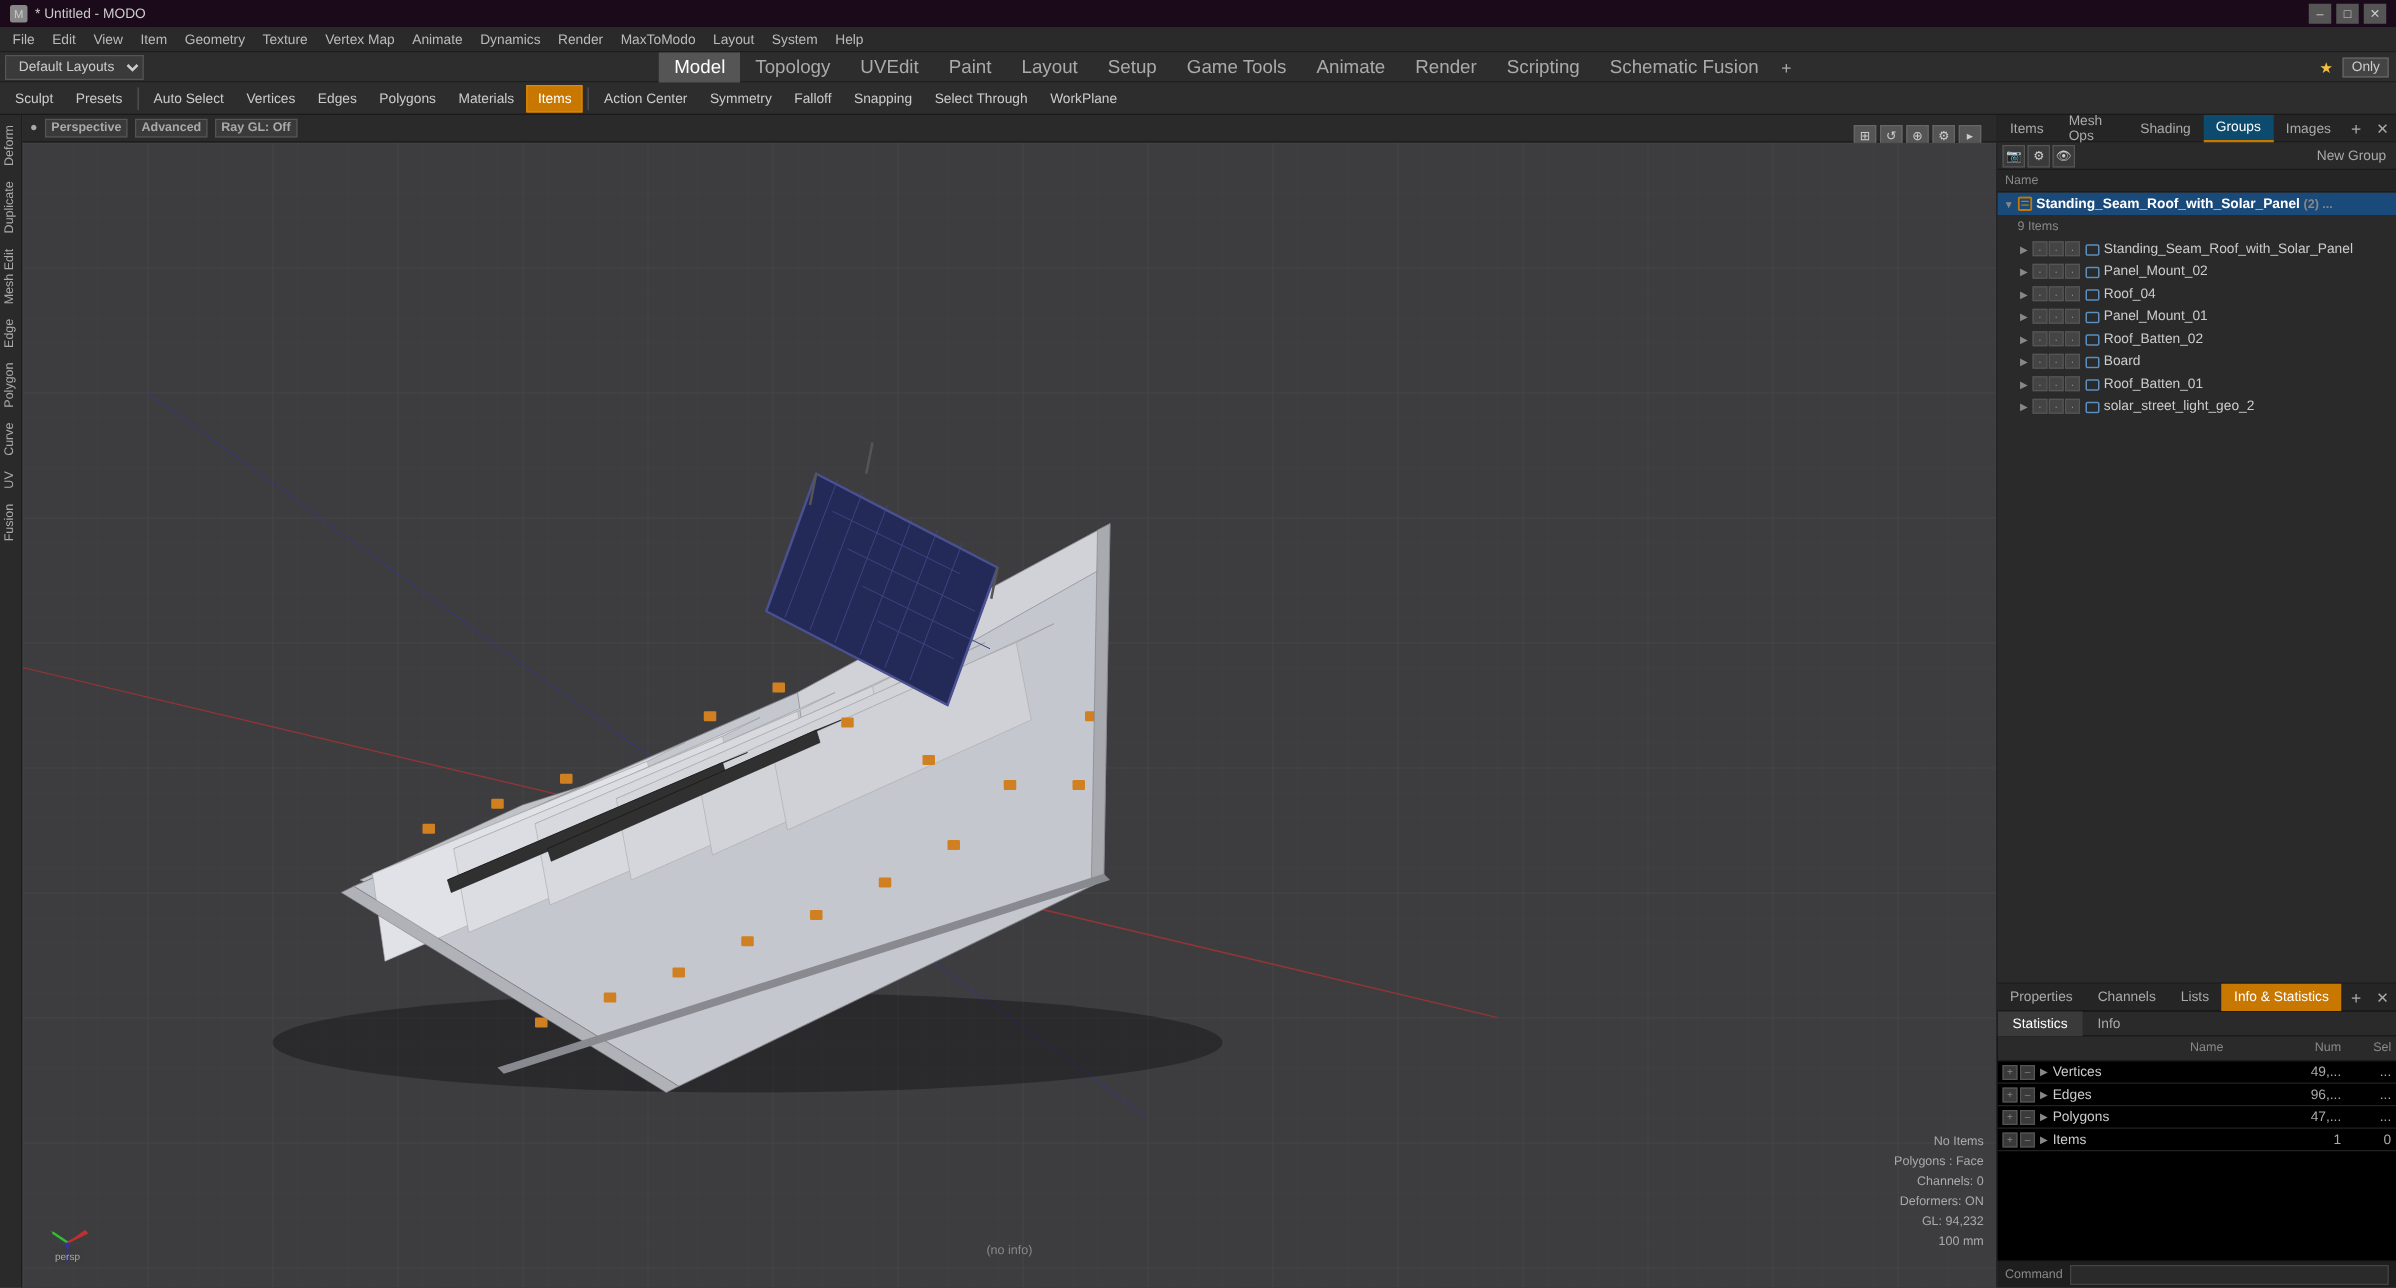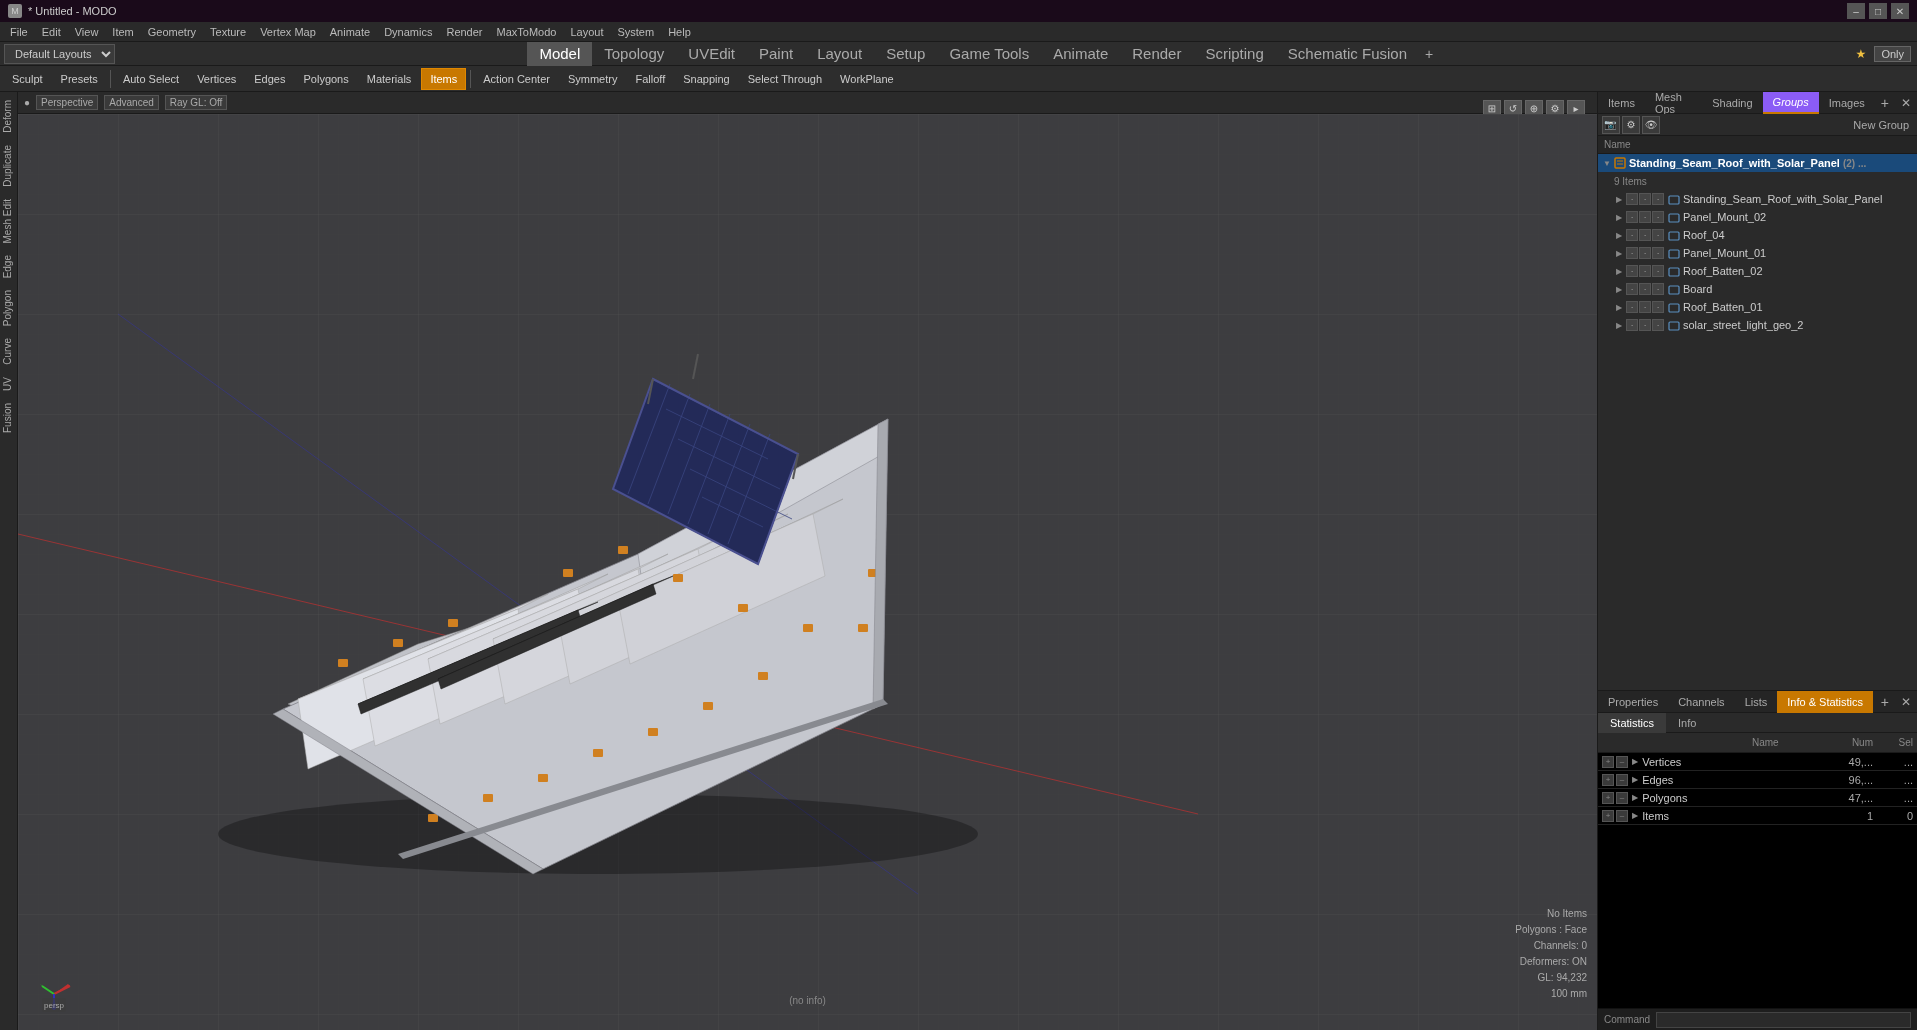"Perspective" .vp-btn { font-weight: none -> bold }
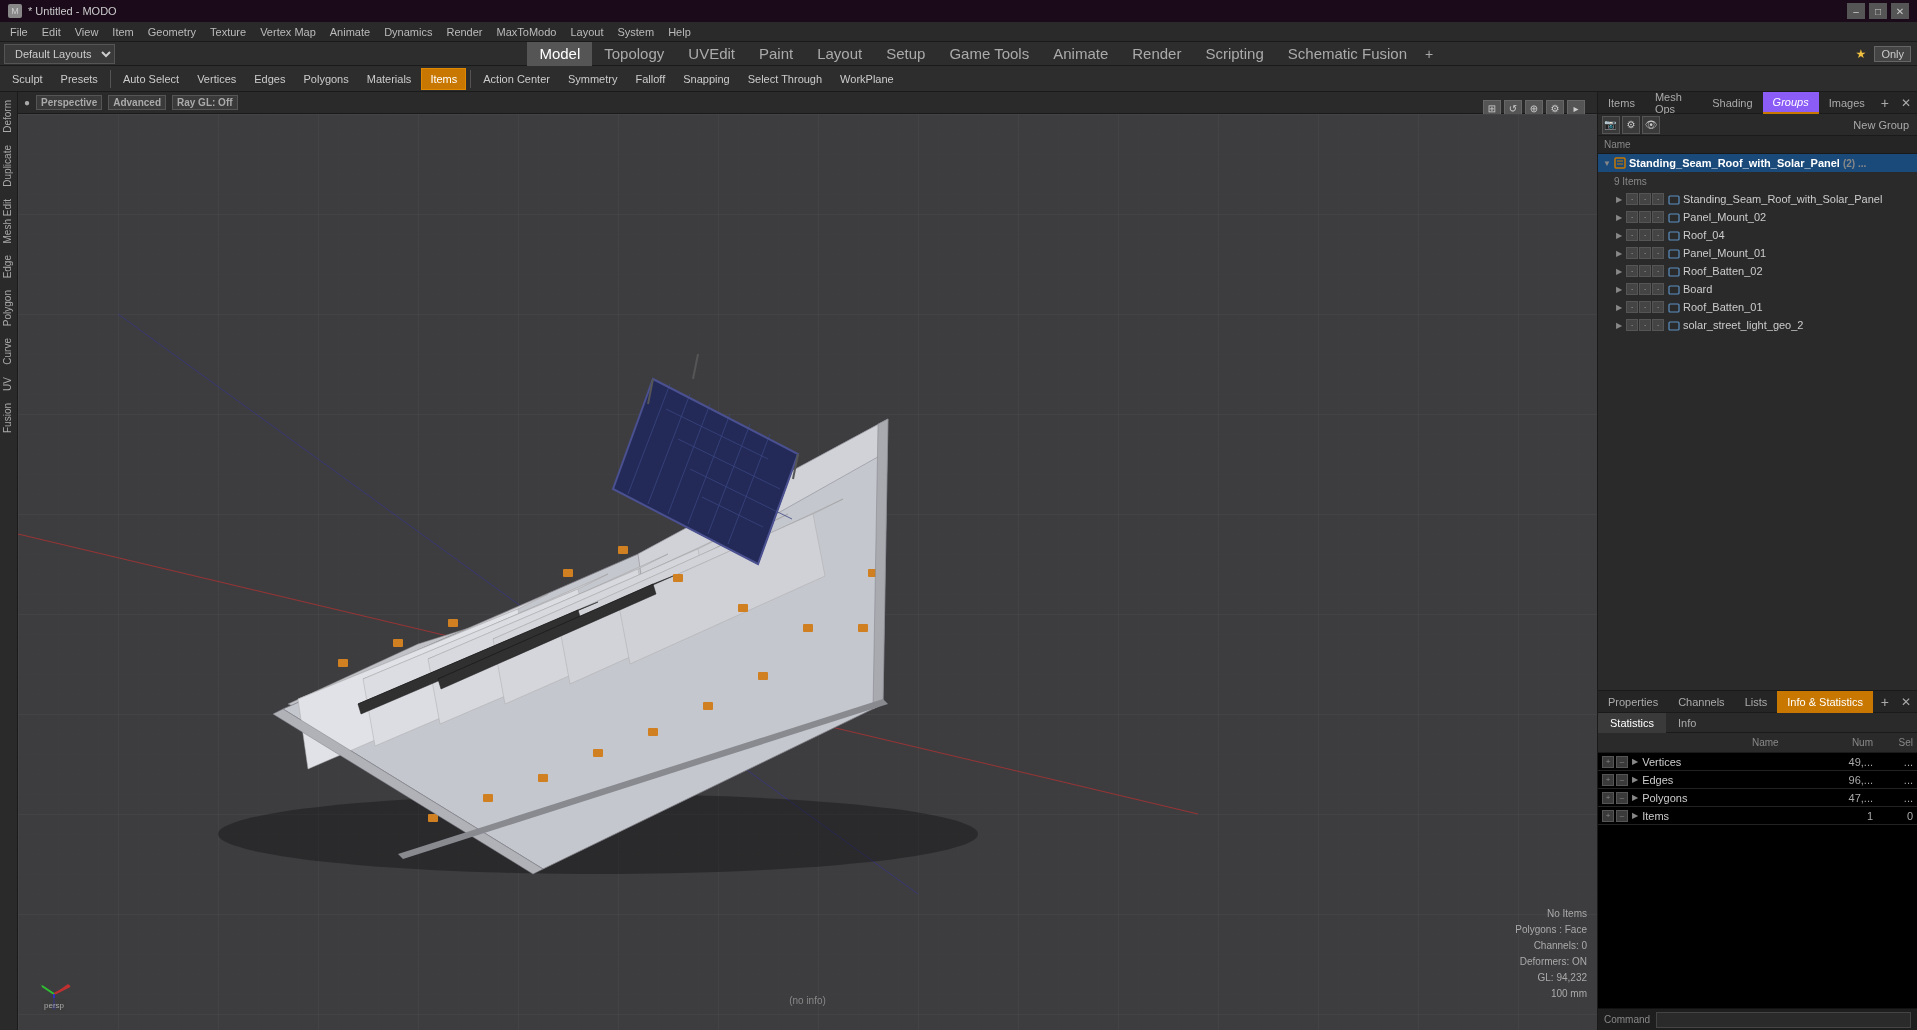"Groups" .right-tab.active { background: #8b5cf6 -> #0c4a6e; font-style: italic -> none }
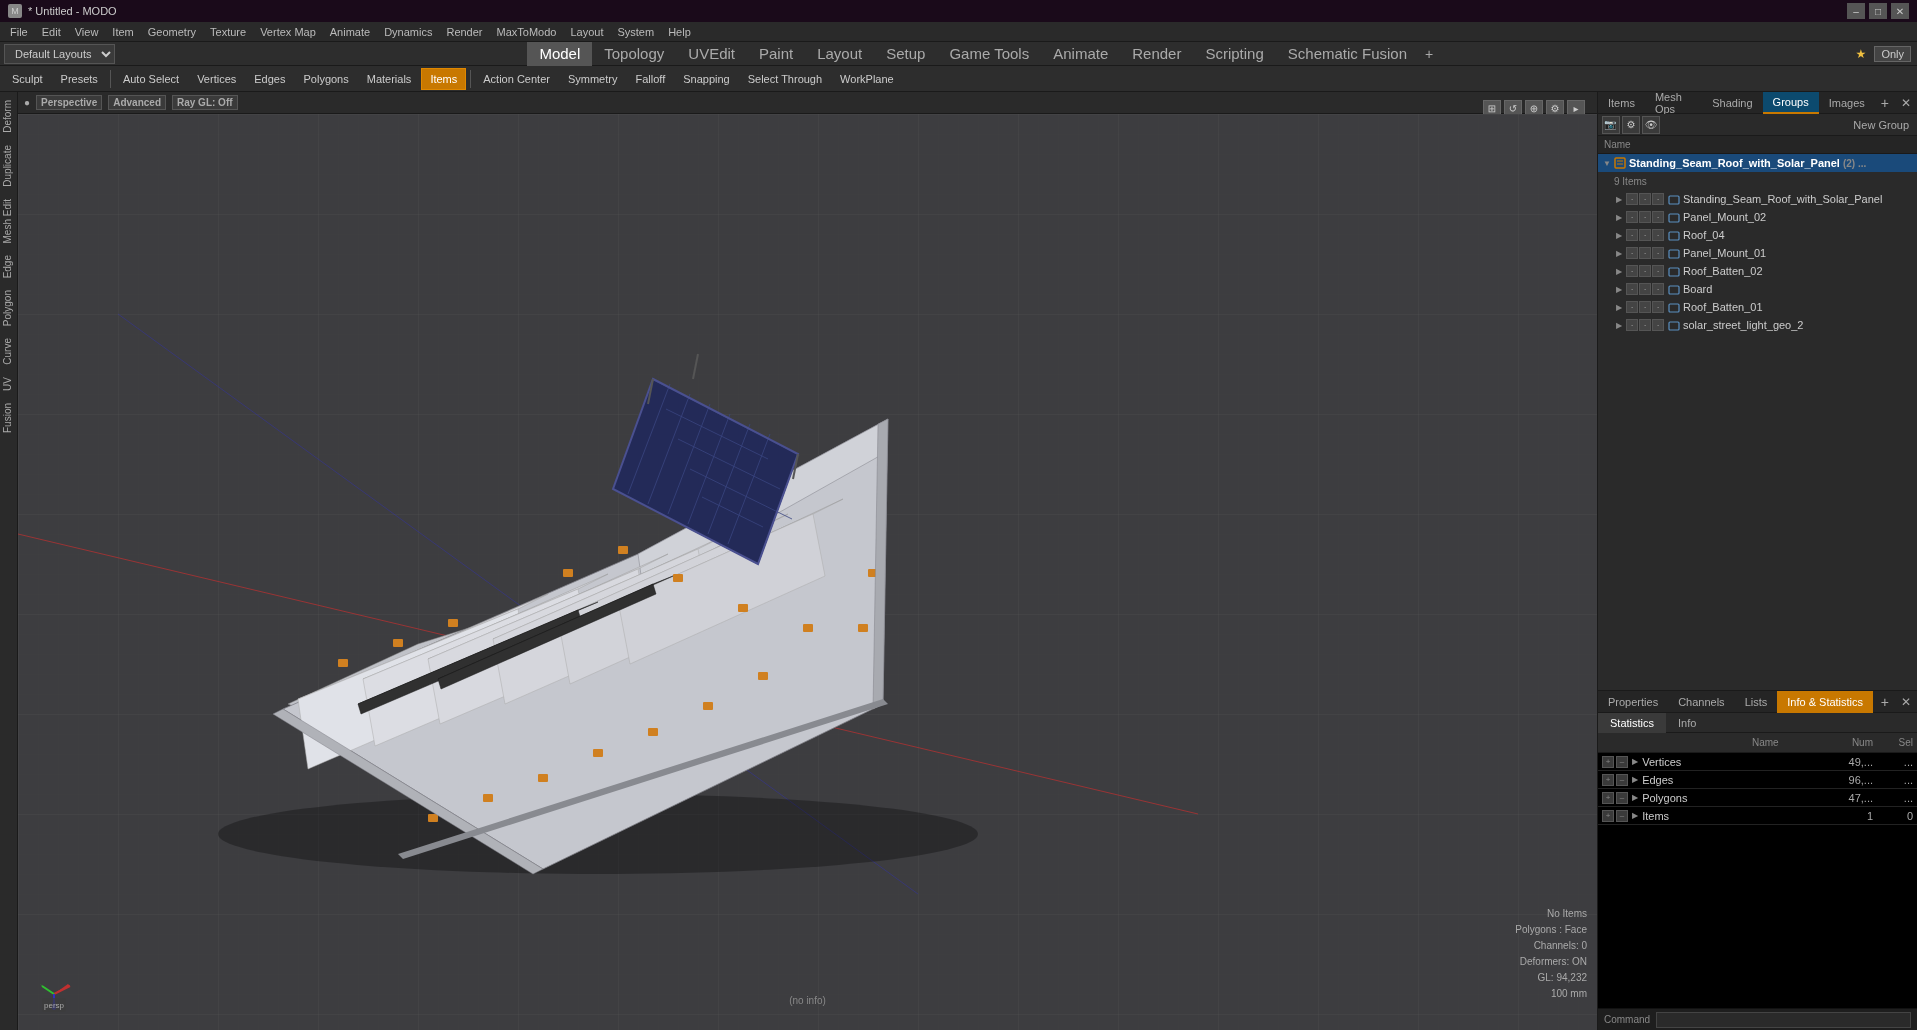"Properties" #bottom-right { height: 340px -> 244px }
